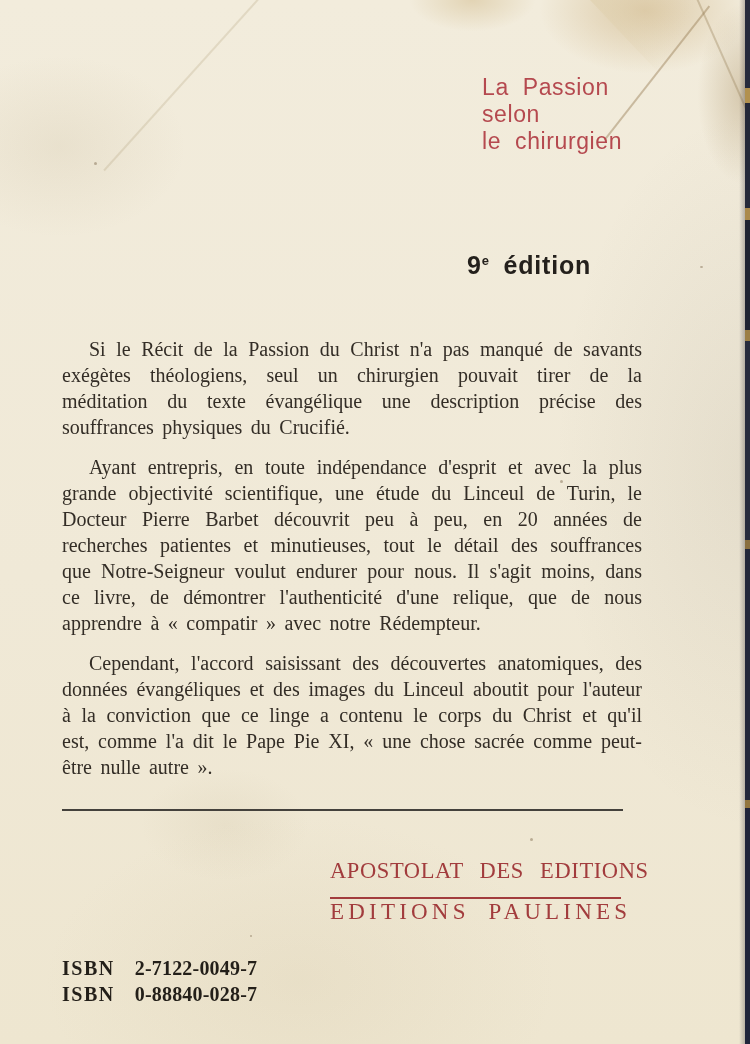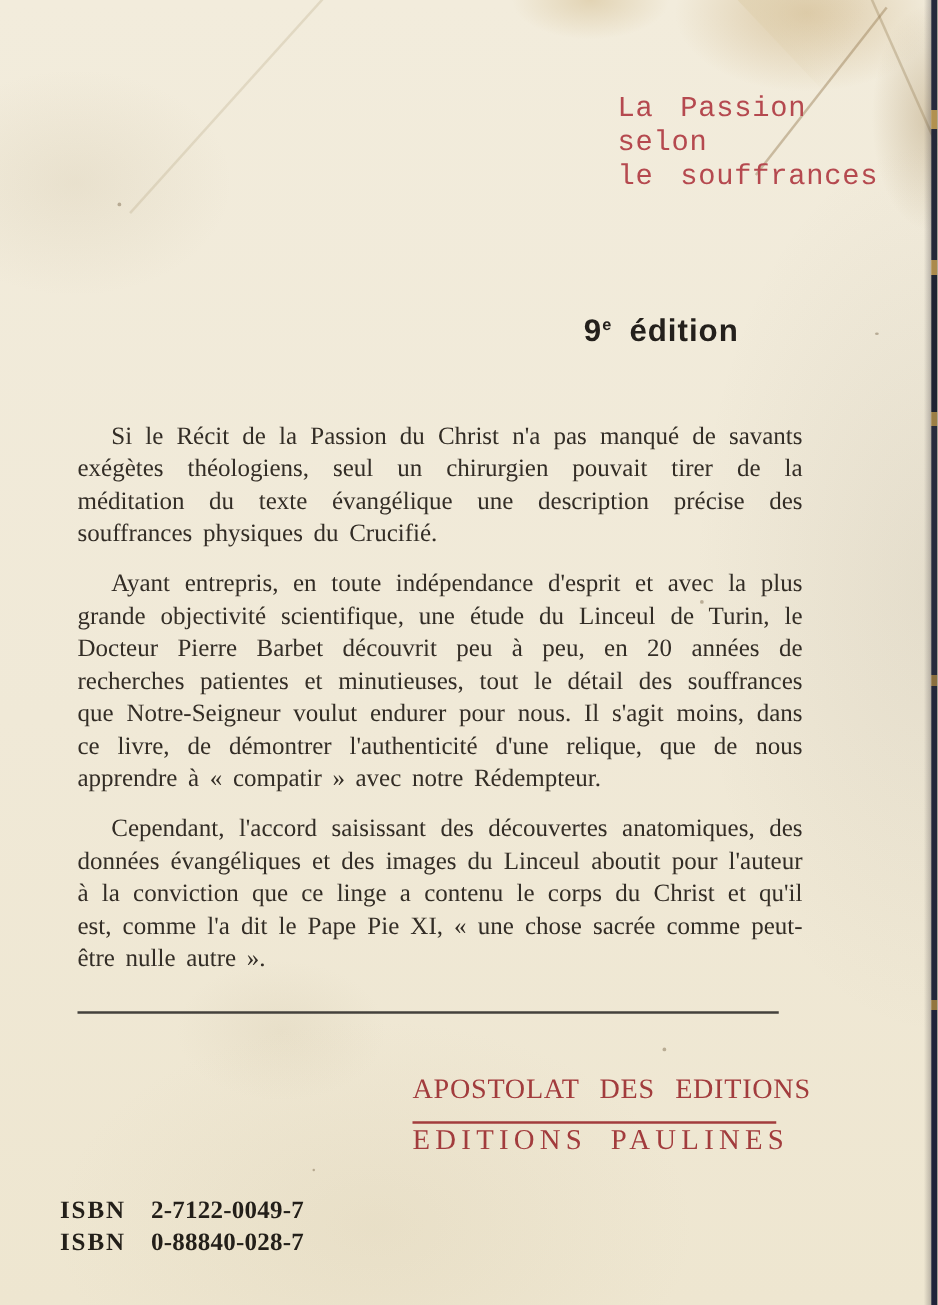"La Passion" .title-block { font-family: Liberation Mono, monospace -> Liberation Sans, sans-serif; left: 494px -> 482px }
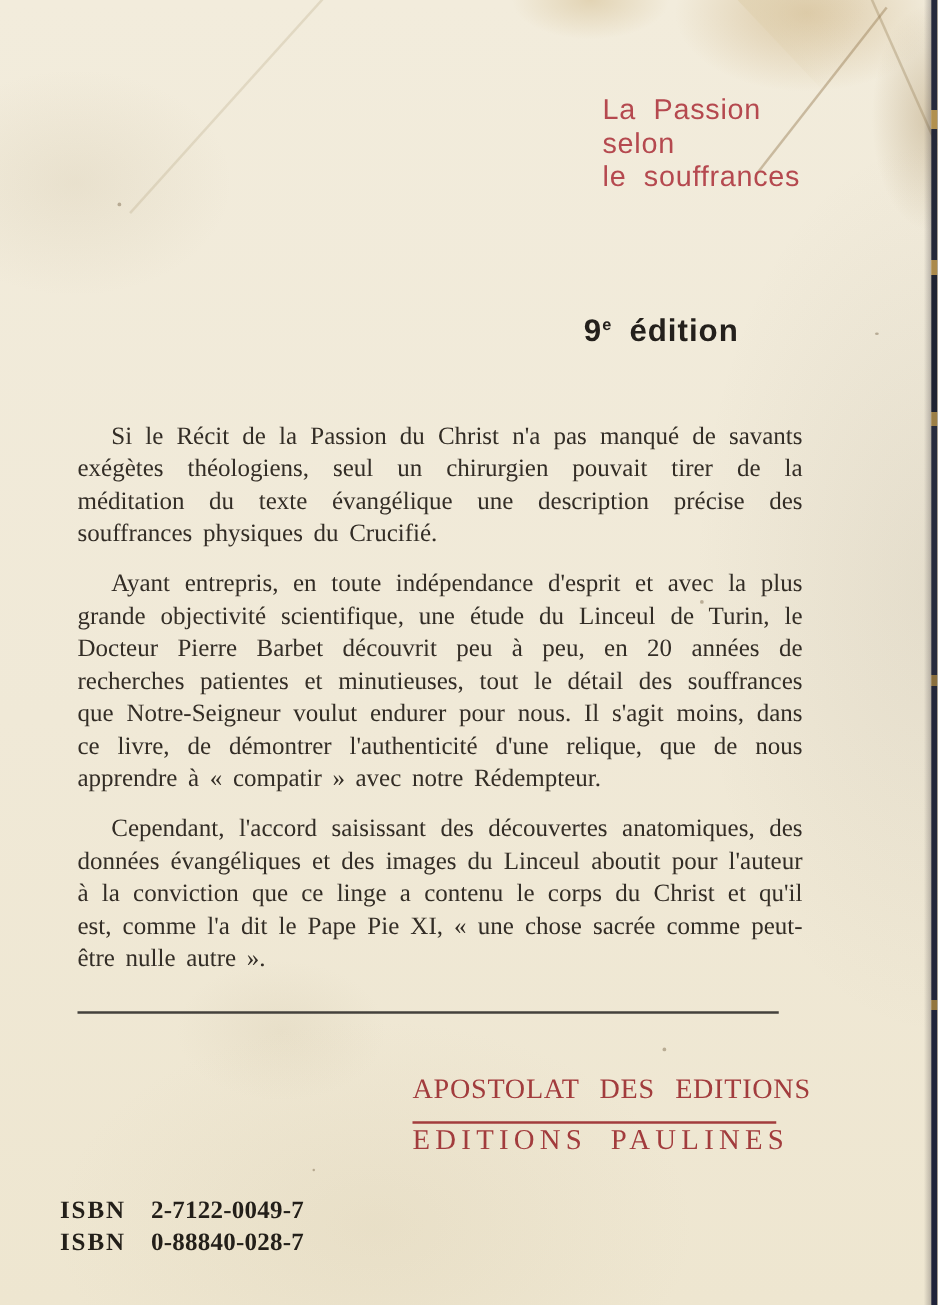"le souffrances" div { text: souffrances -> chirurgien }
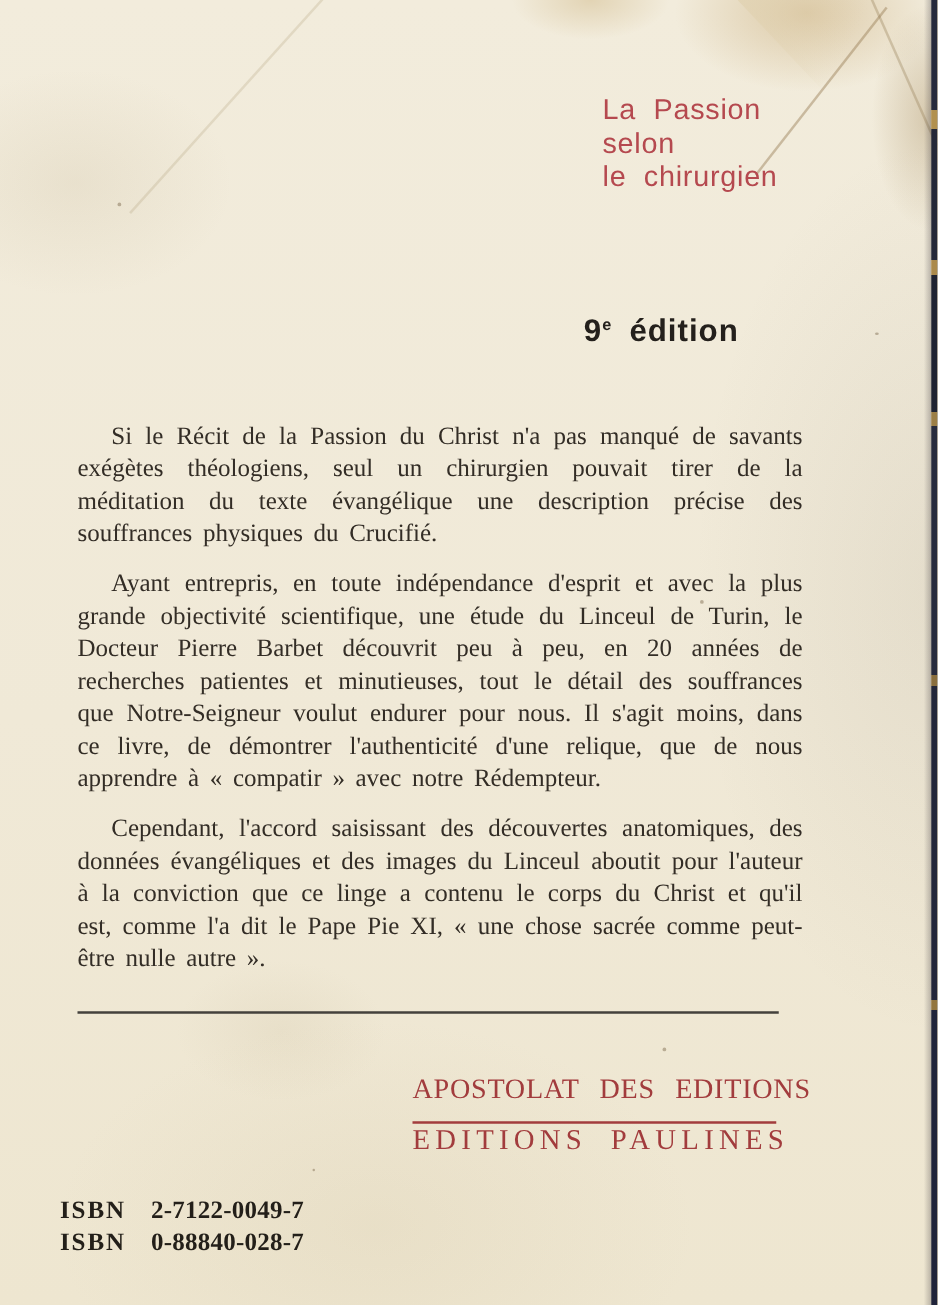"ISBN 2-7122-0049-7" .isbn-block { left: 48px -> 62px }
